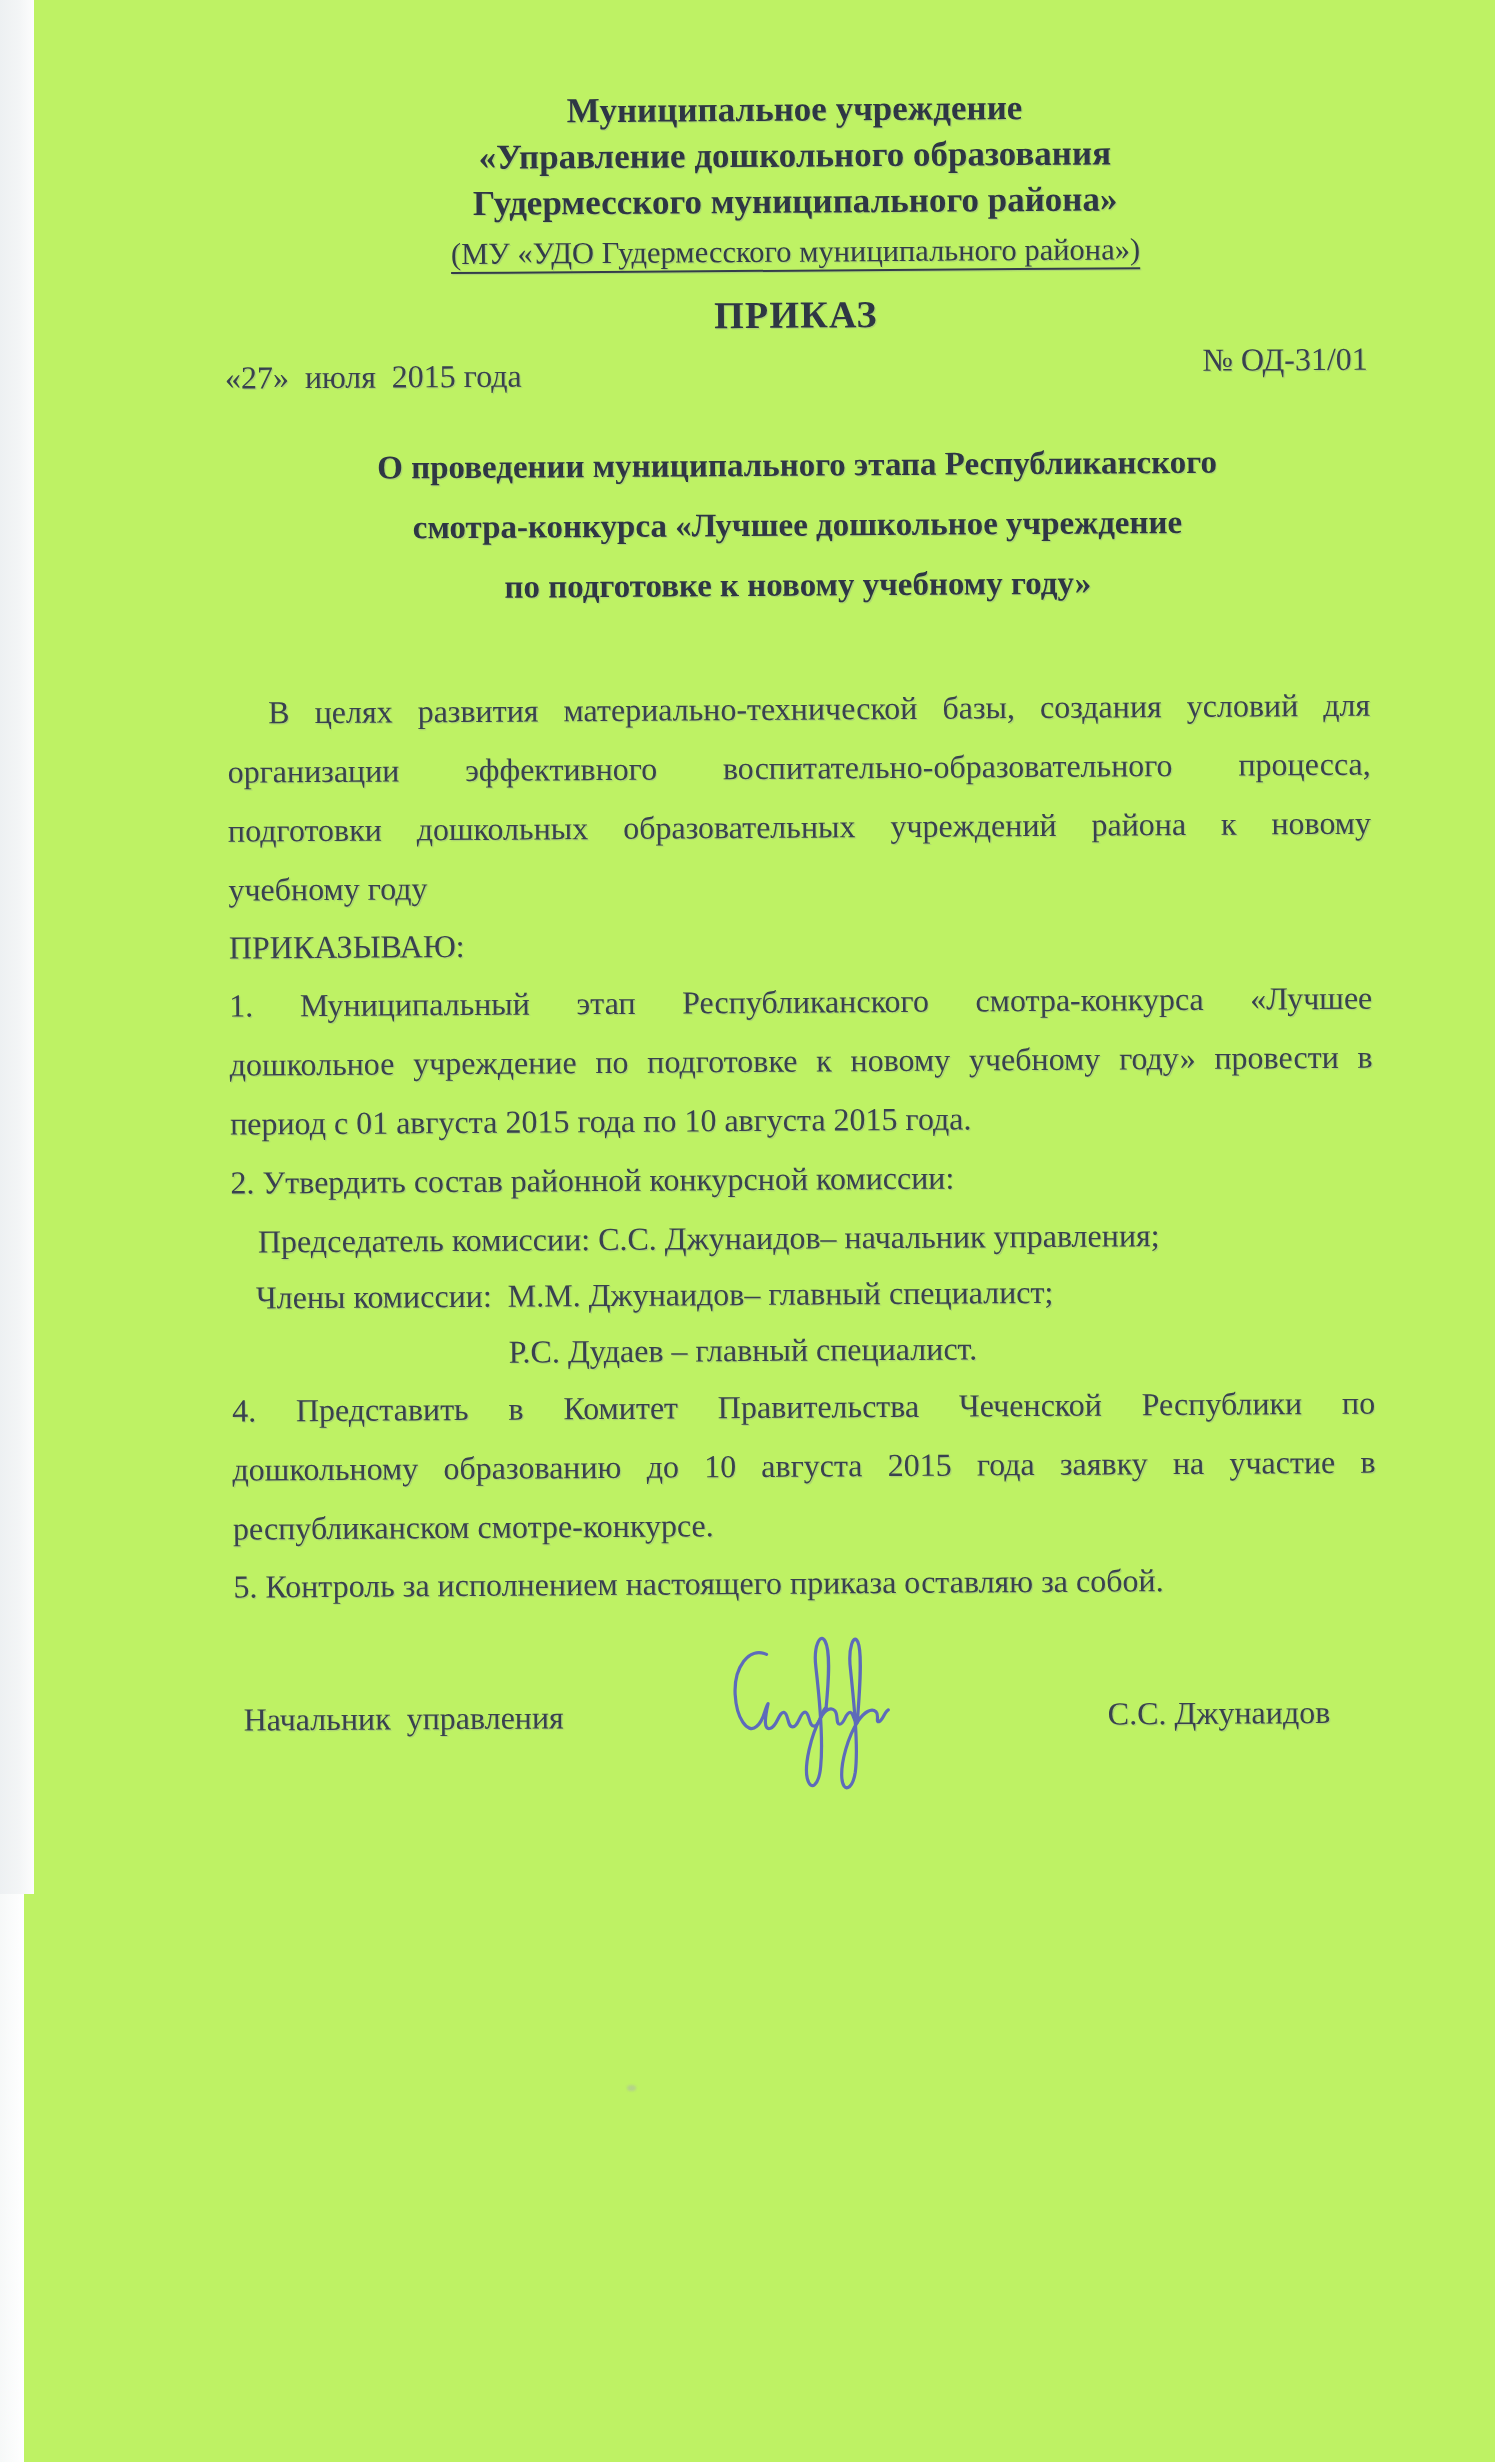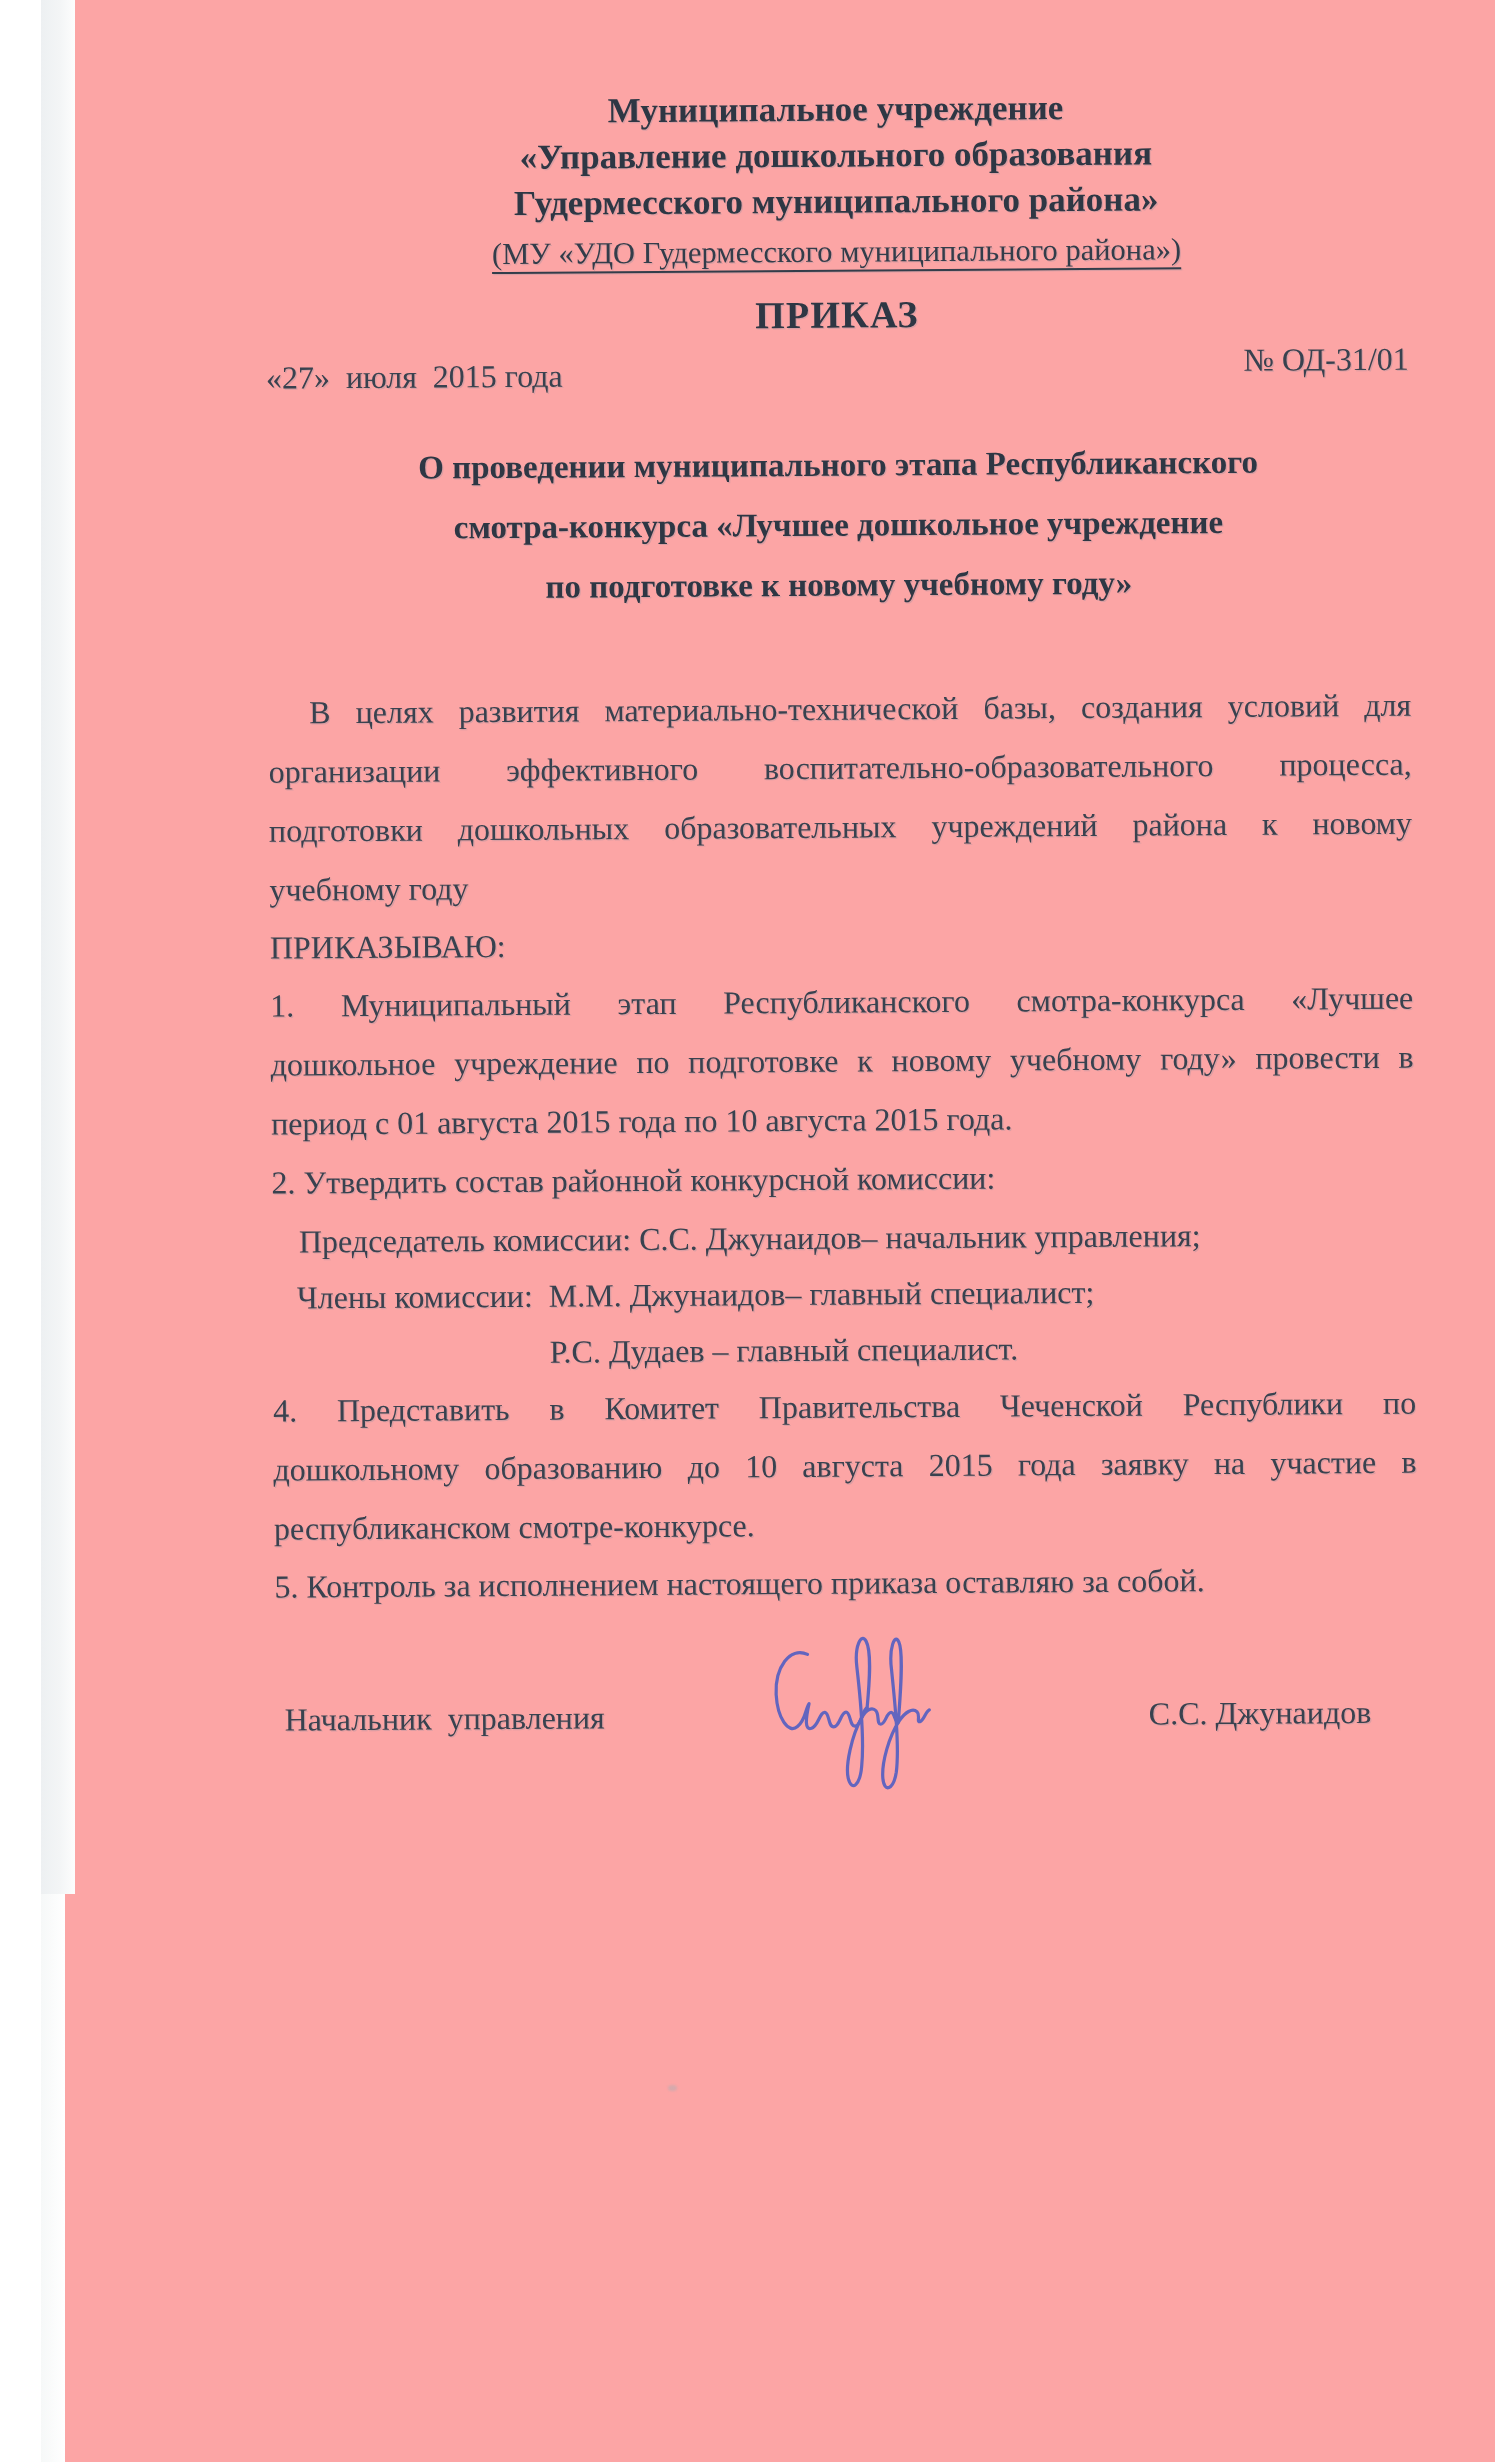"Муниципальное учреждение" .page { background: #fca5a5 -> #bef264; margin-left: 41px -> none }
